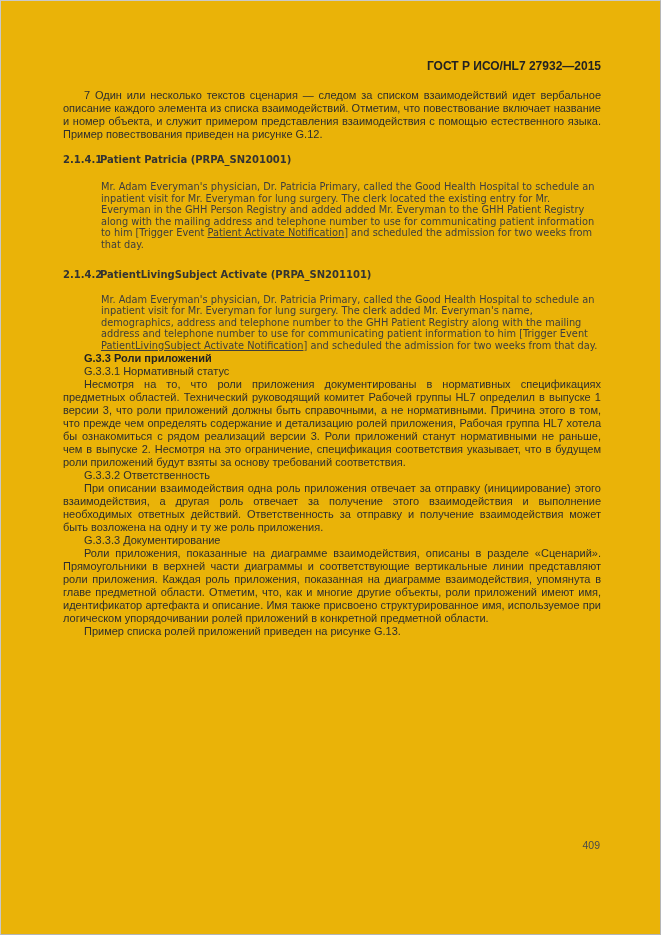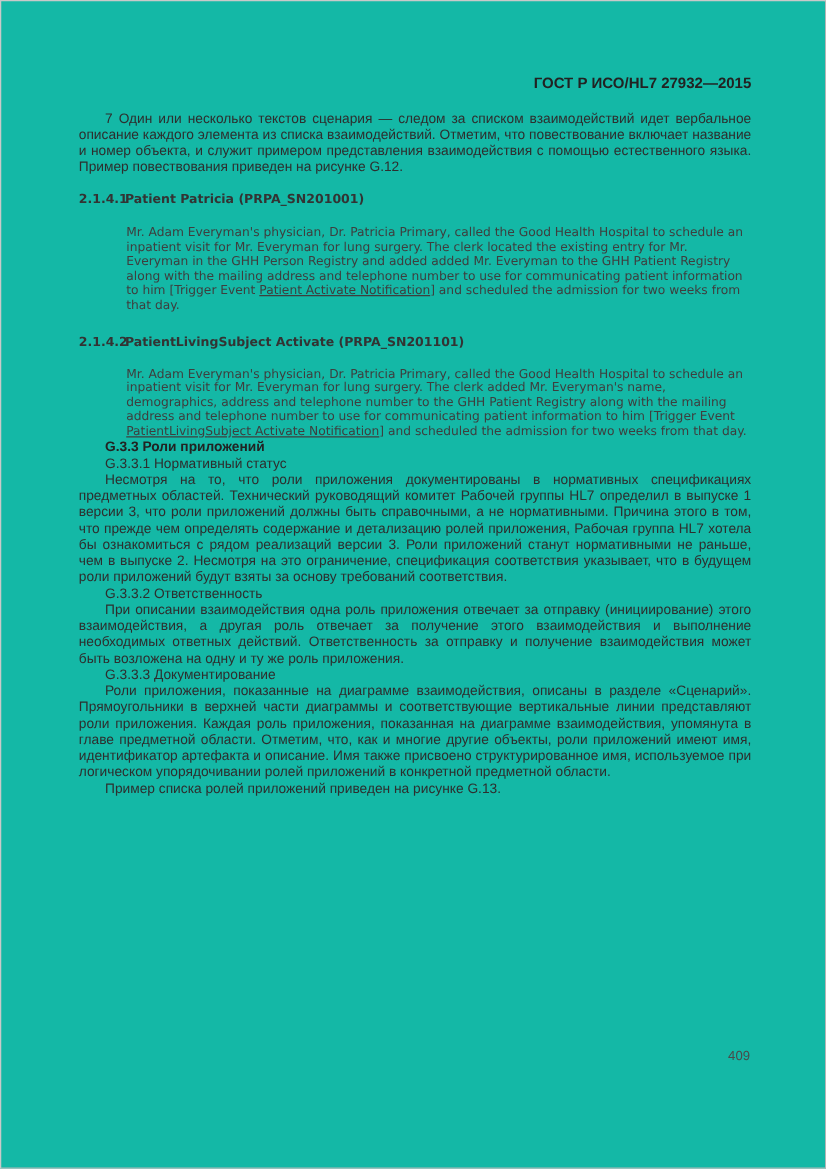"ГОСТ Р ИСО/HL7 27932—2015" .page { background: #14b8a6 -> #eab308 }
